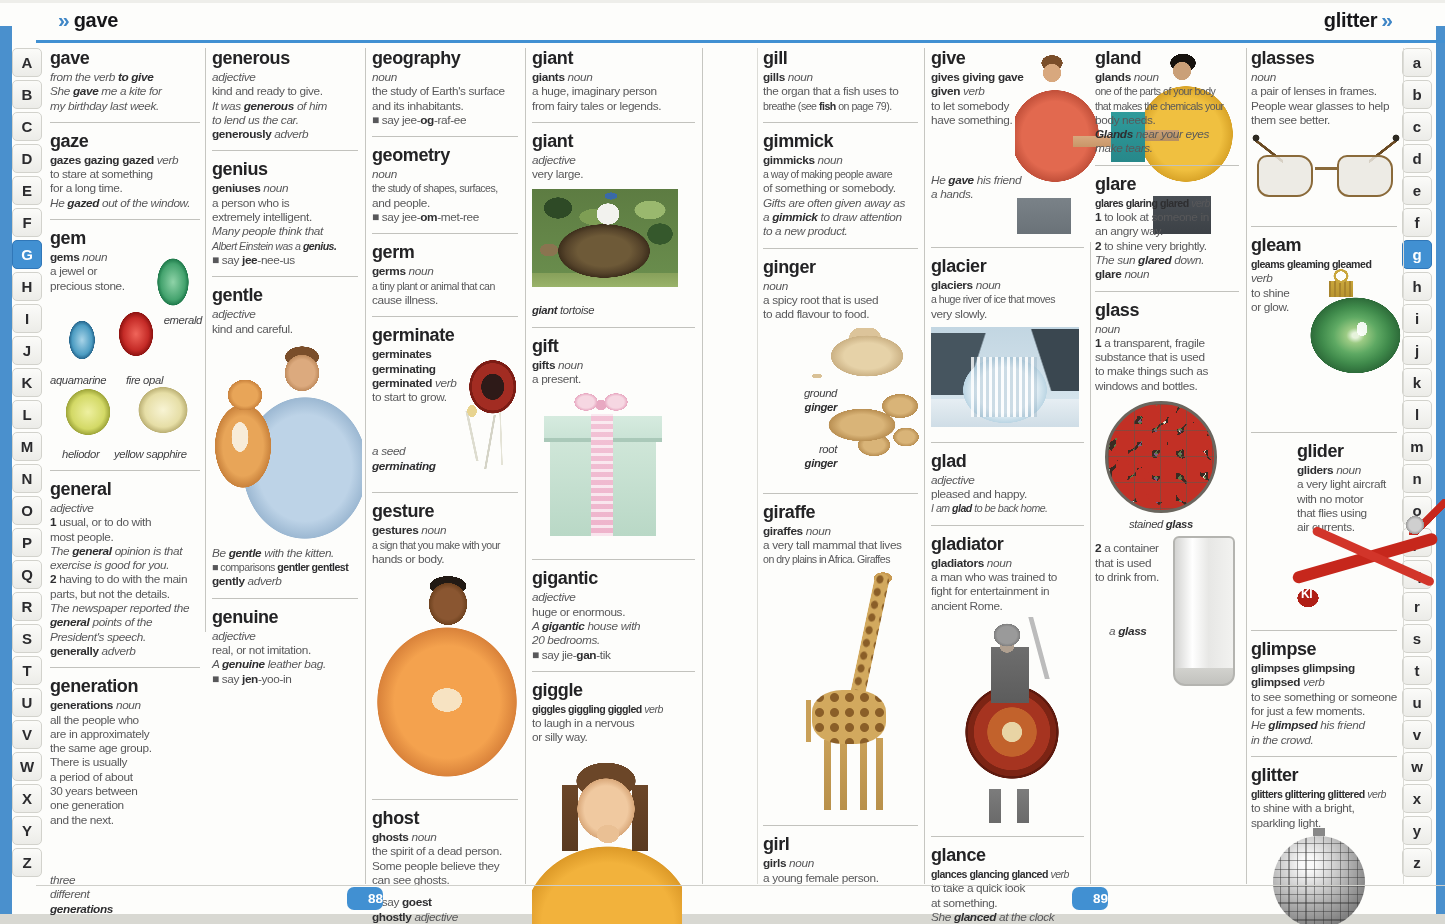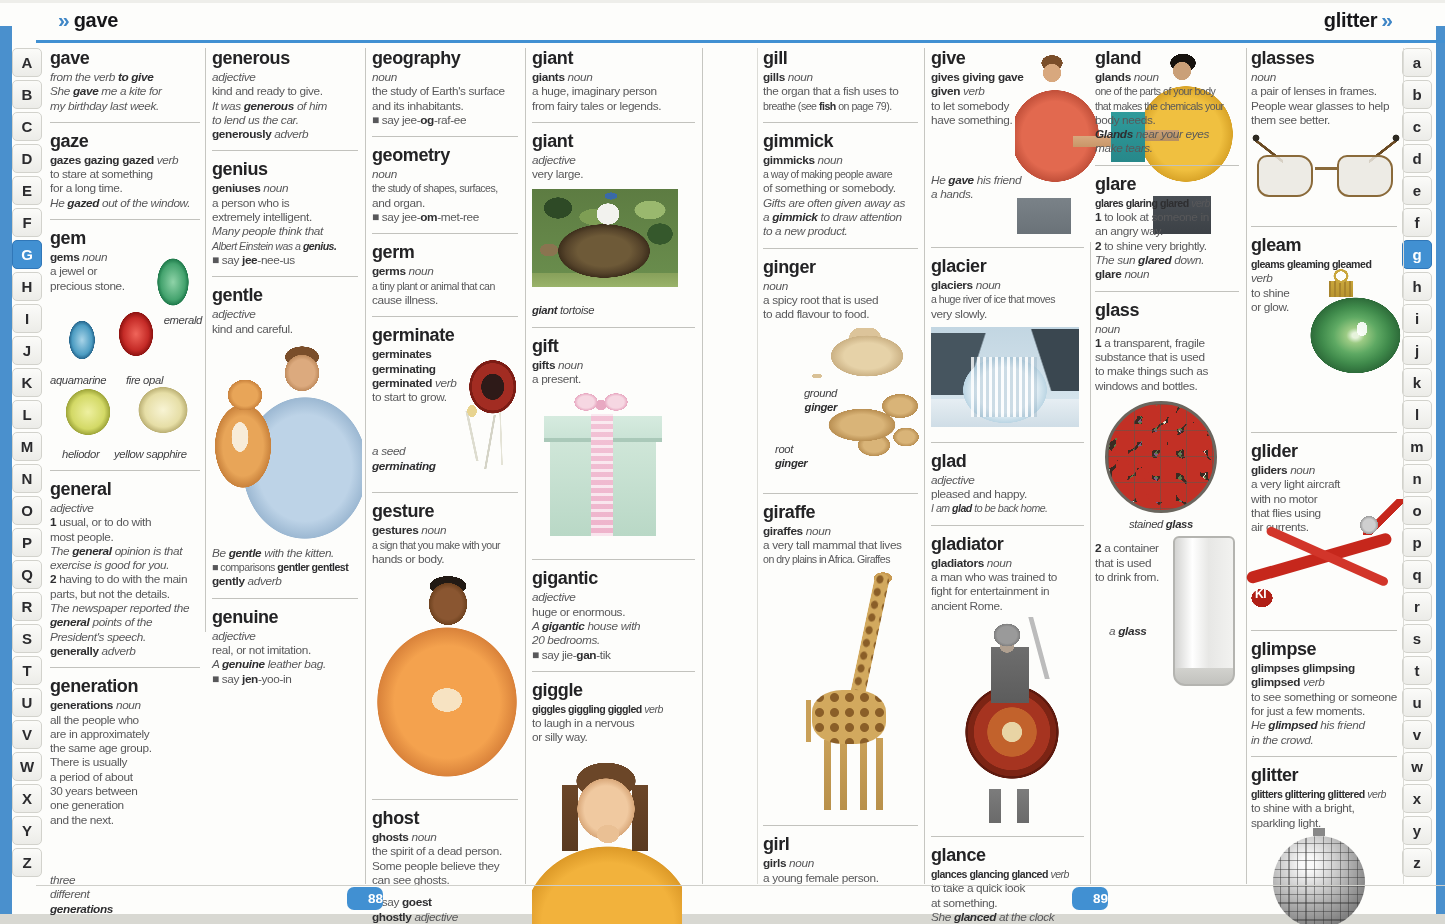"and organ." span.s-r { text: organ -> people }
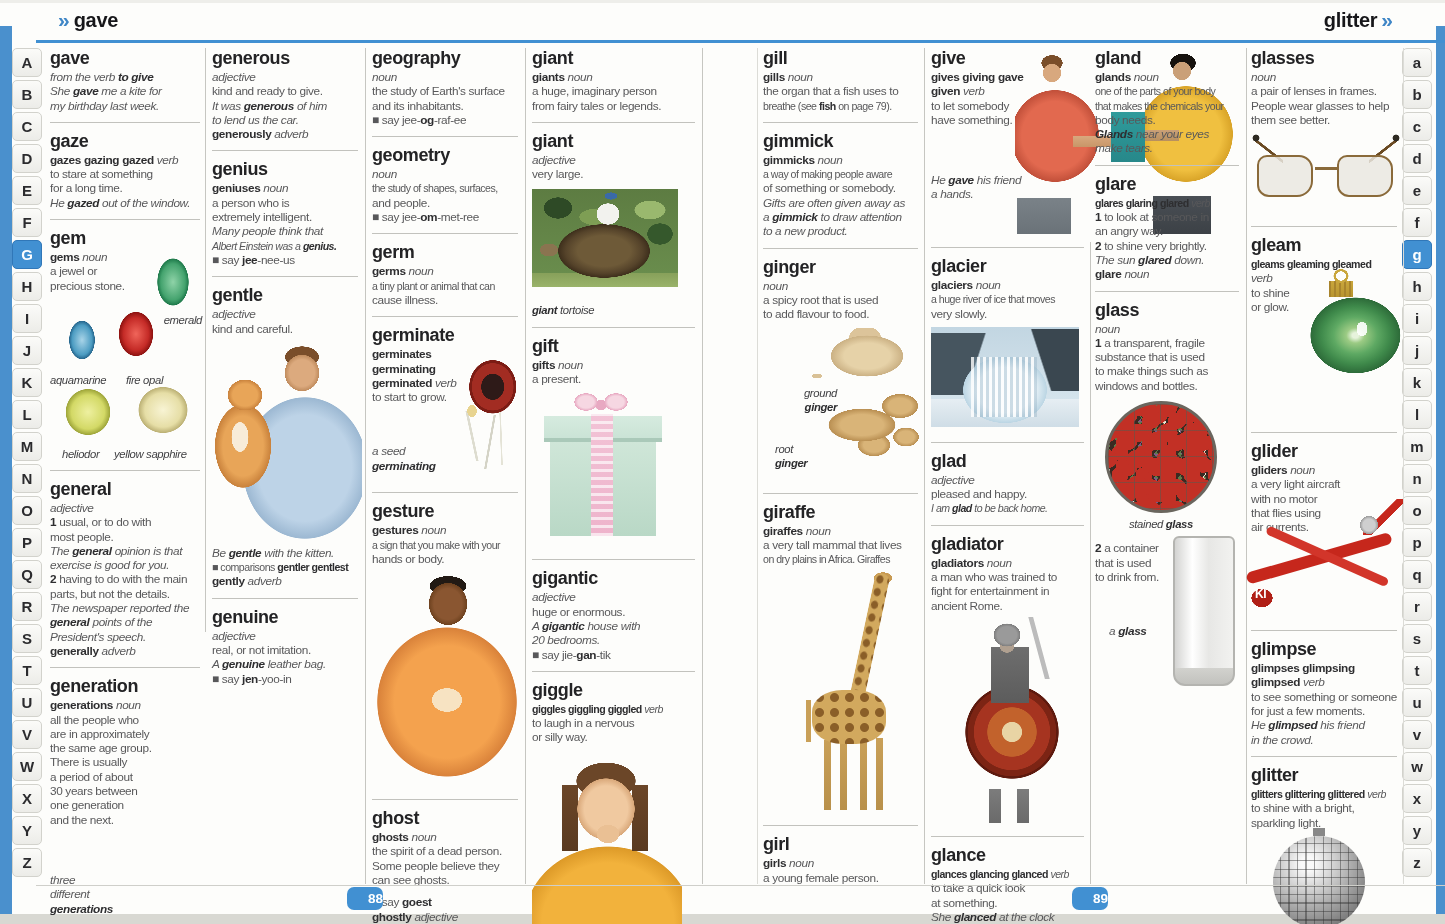"root" .fig-ginger .cap-1 { left: 12px -> 0; text-align: none -> right }
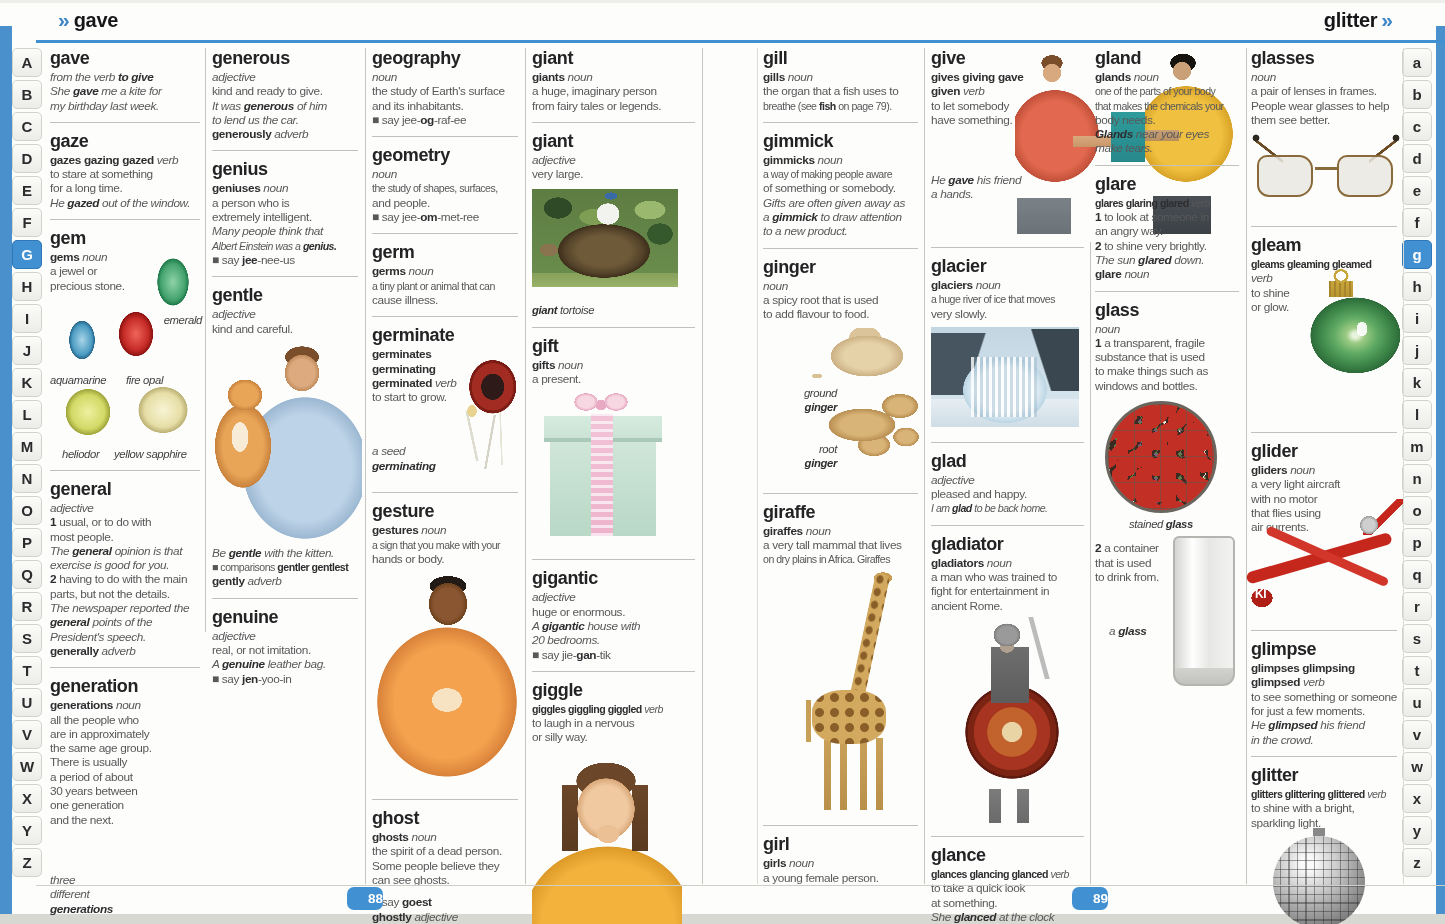"glider" .e-glider { margin-left: none -> 46px }
